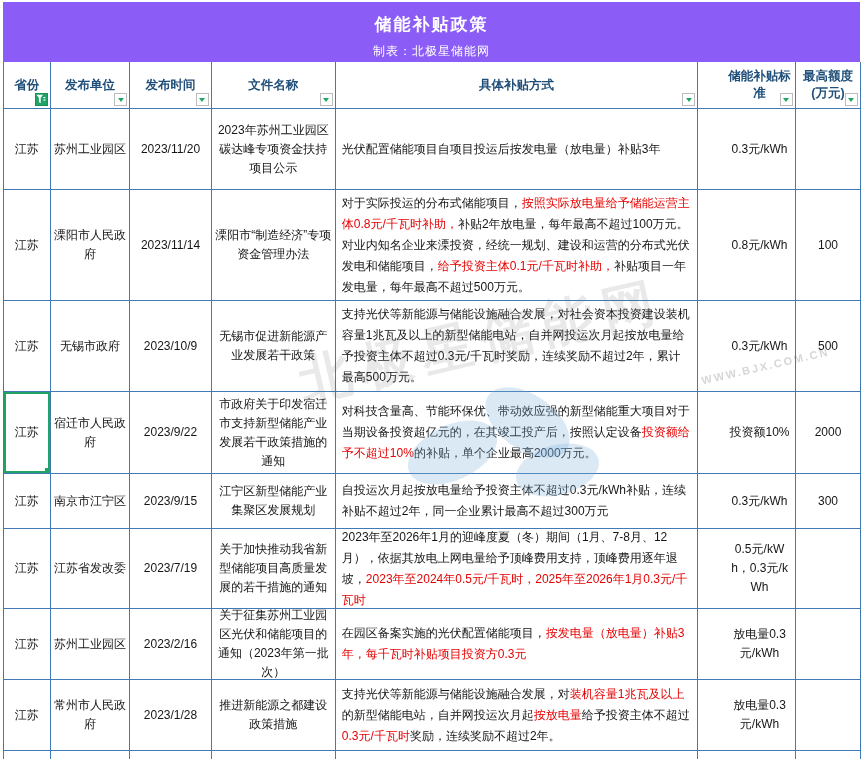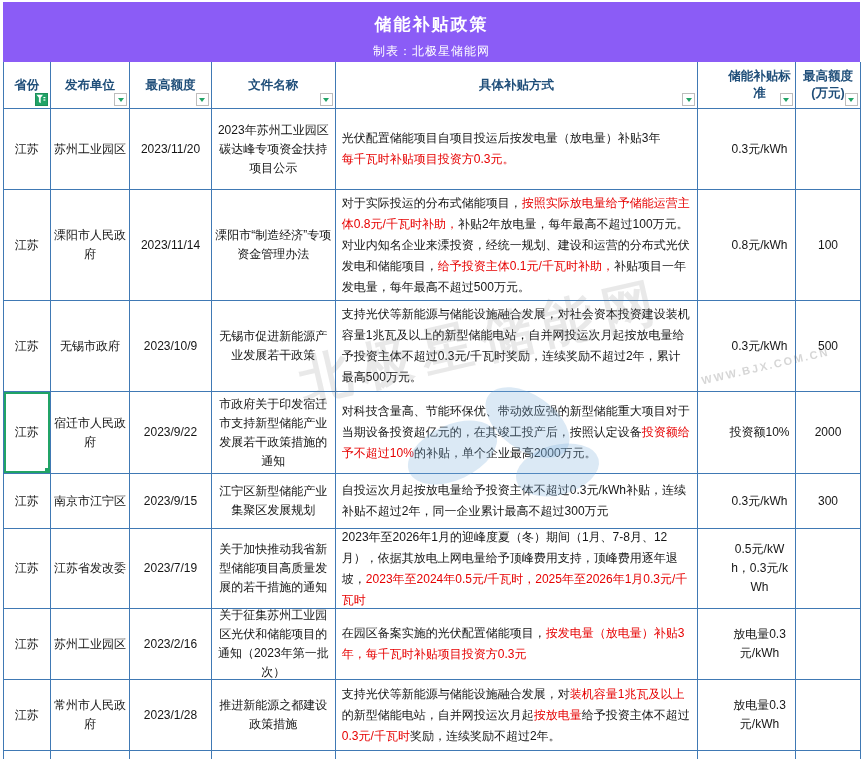"最高额度" span { text: 最高额度 -> 发布时间 }
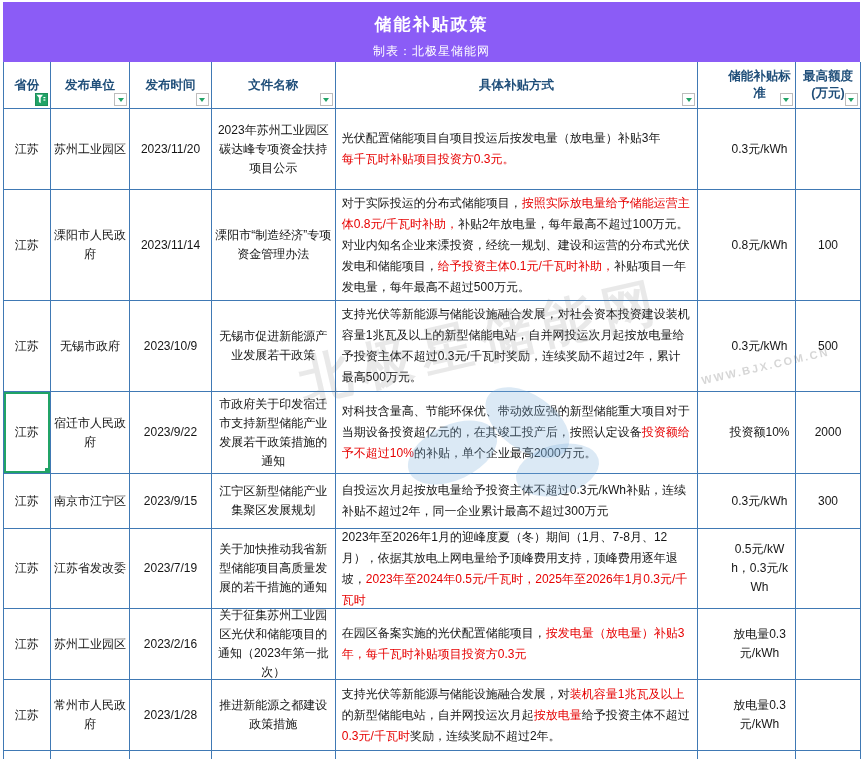"每千瓦时补贴项目投资方0.3元。" div { html: <div><span>每千瓦时补贴项目投资方0.3元。</span></div> -> none }
